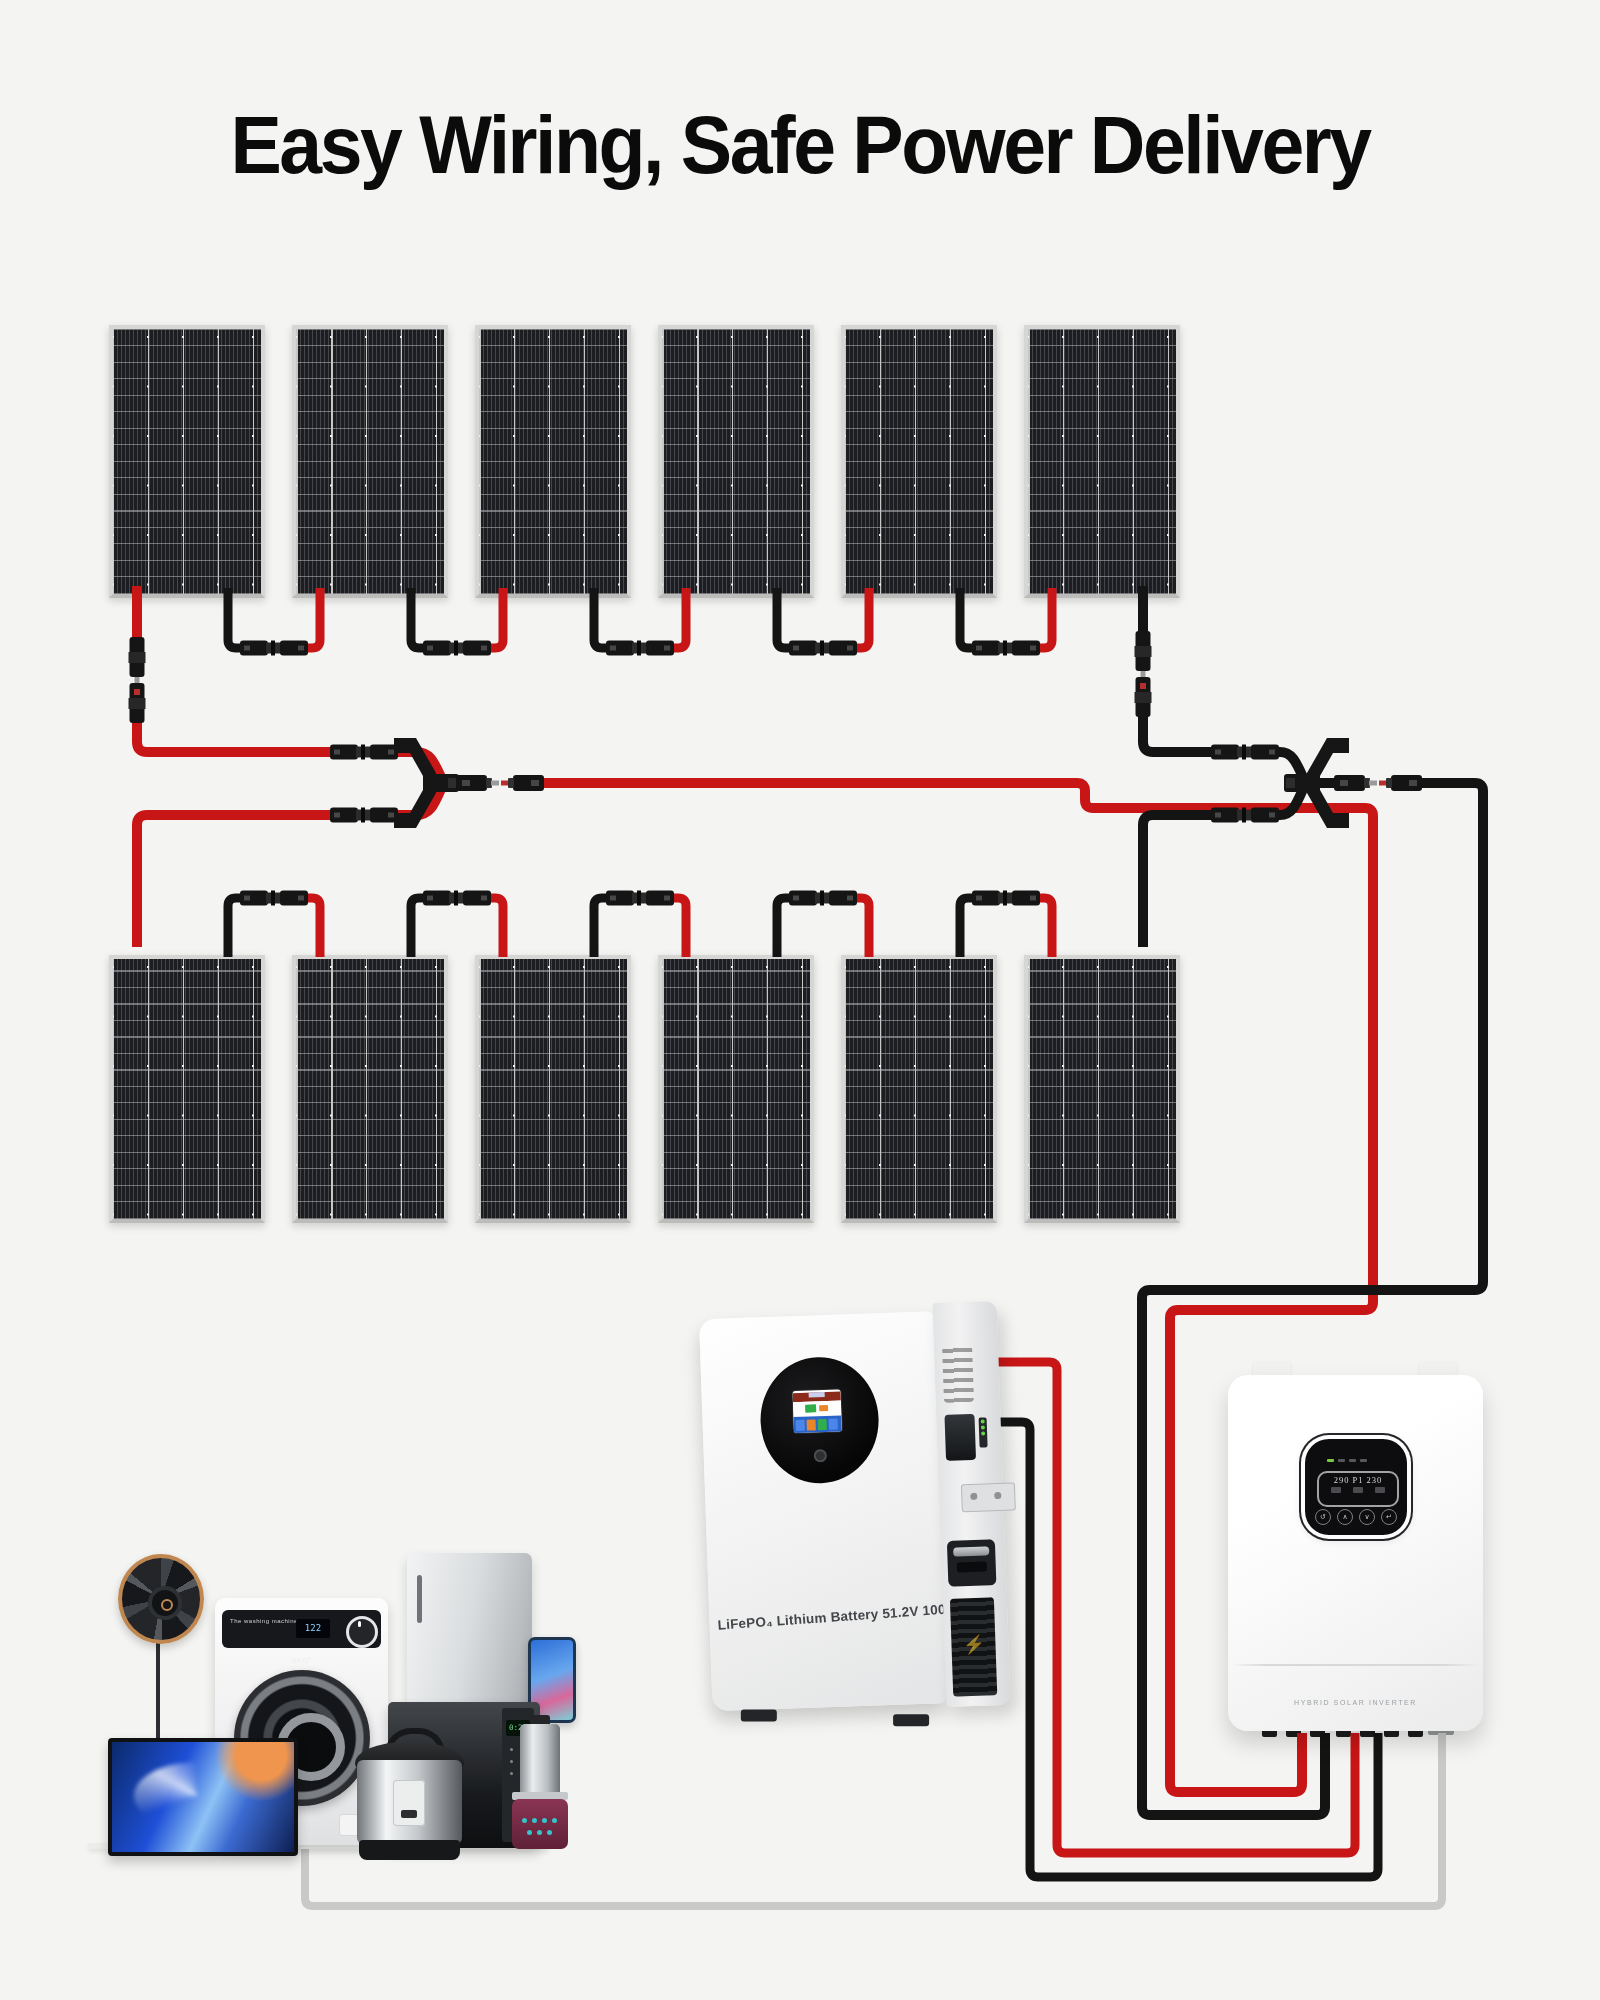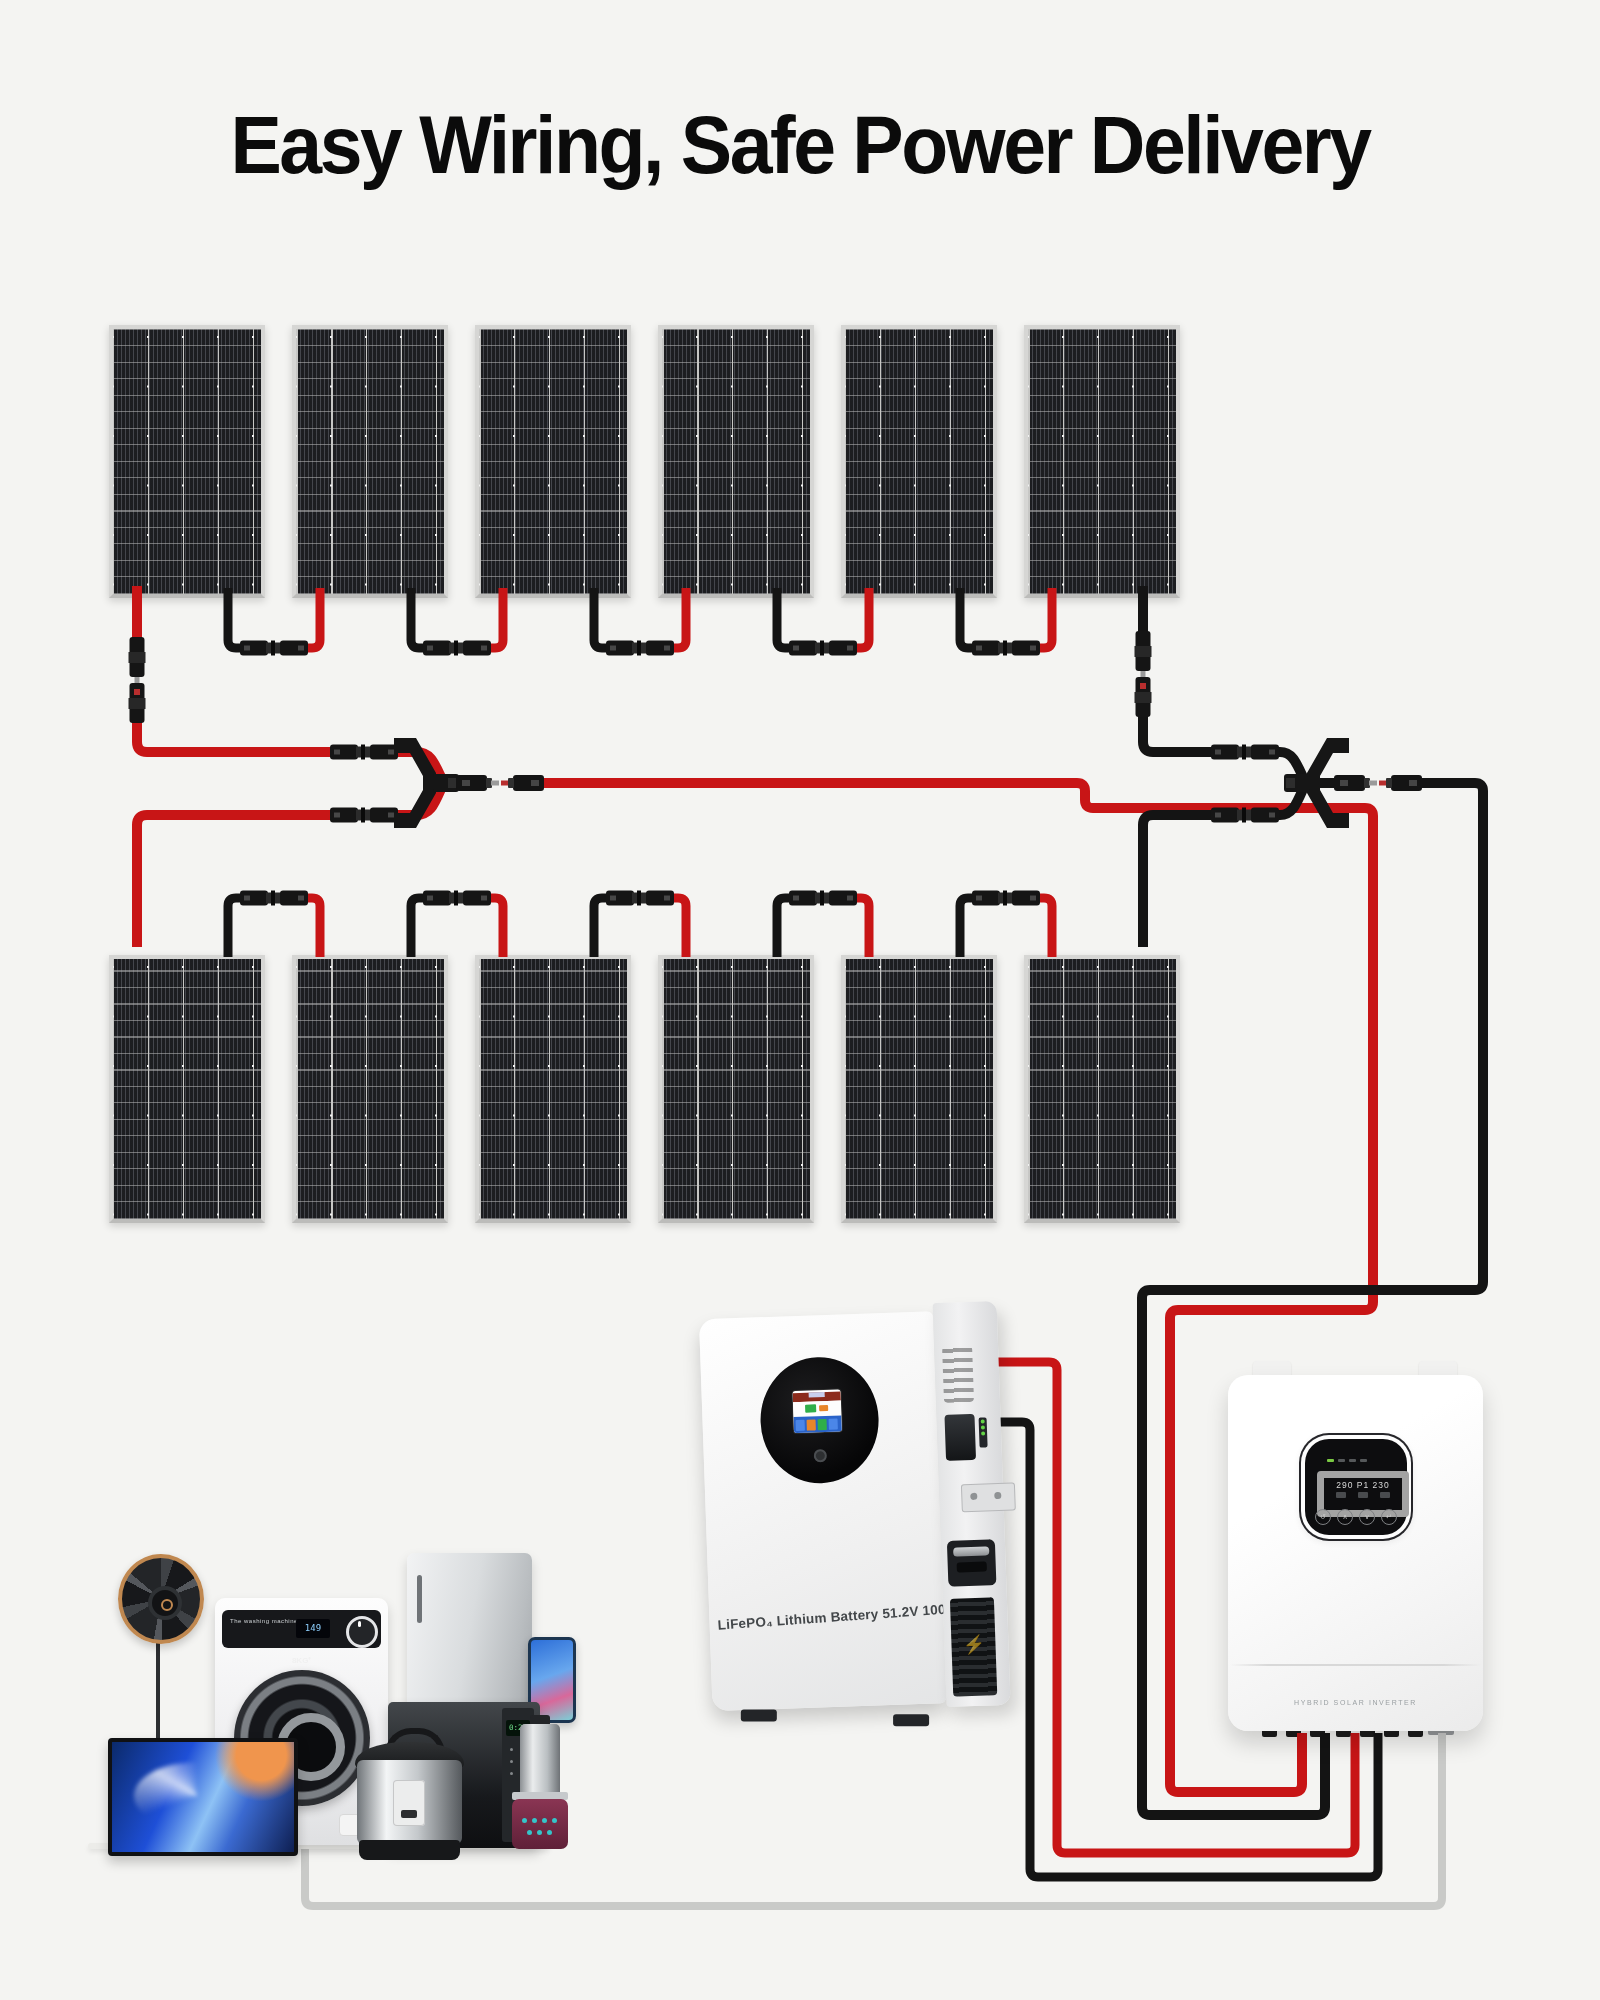"290 P1 230" .inv-lcd { border: 7px solid #a3a3a3 -> 2px solid #a3a3a3; border-radius: 4px -> 10px; font-family: Liberation Sans, sans-serif -> Liberation Serif, serif }
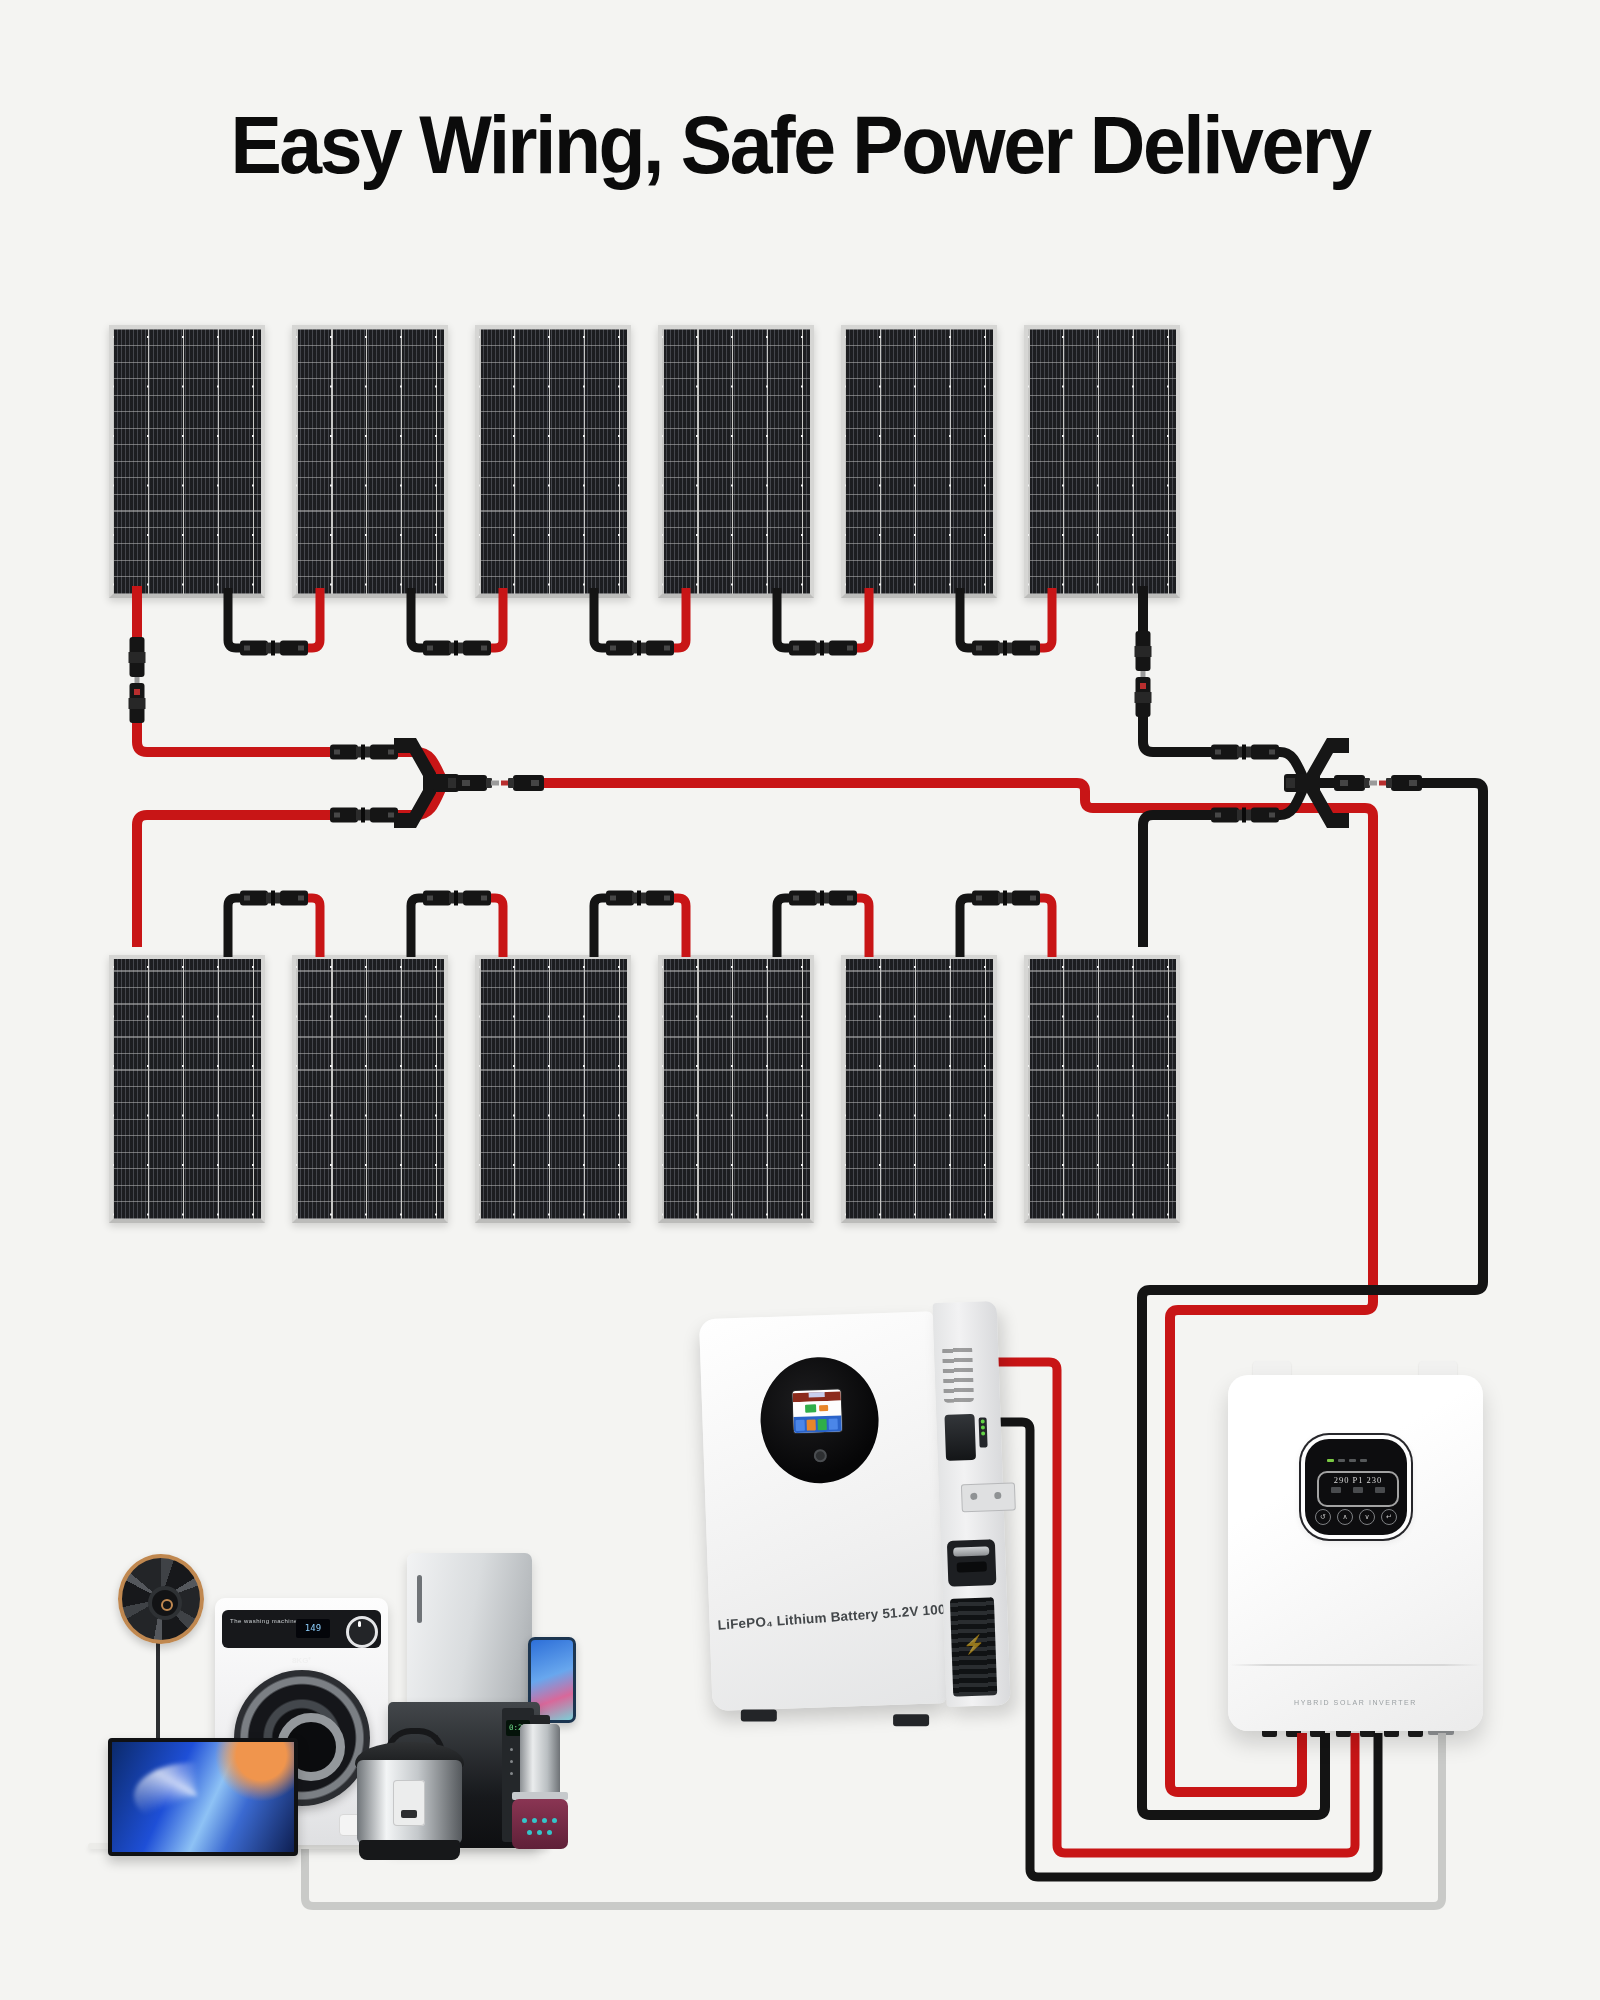"149" div.disp { text: 149 -> 122 }
